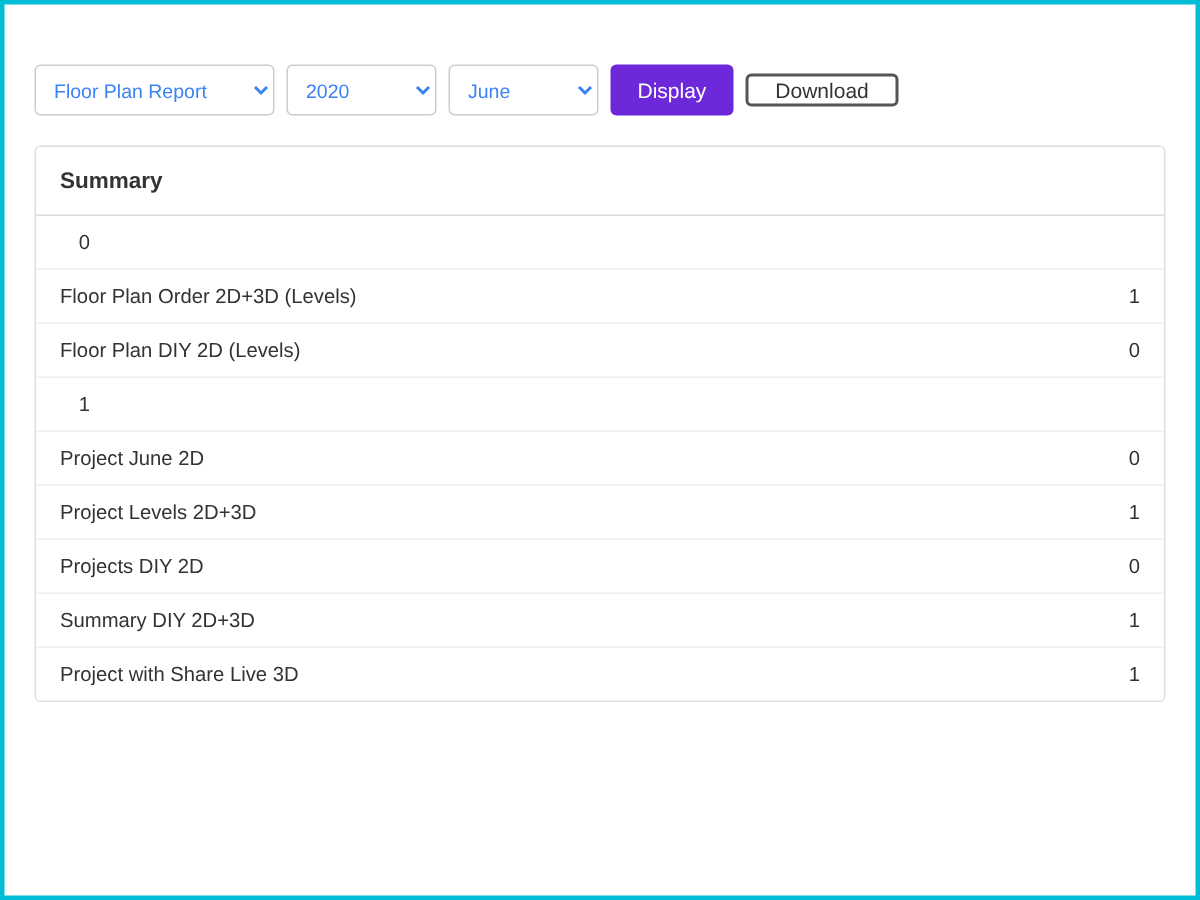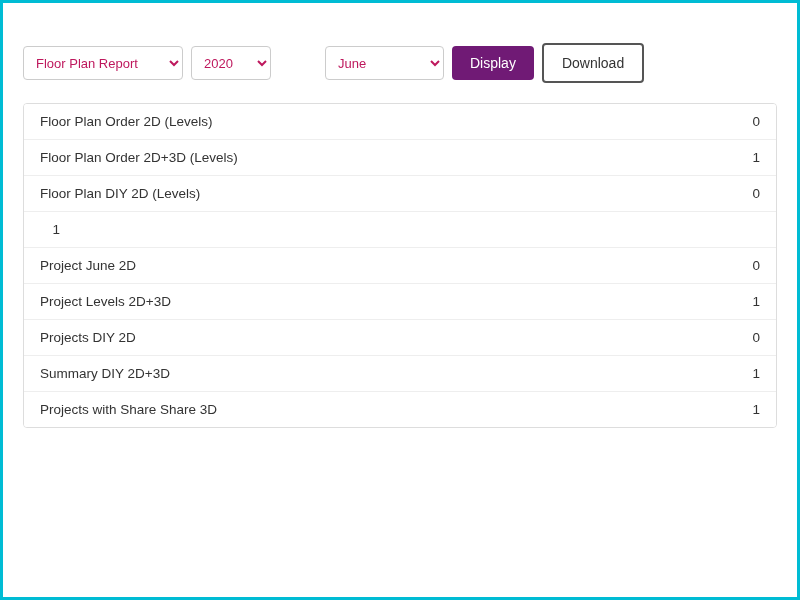"Floor Plan Report" .toolbar select { color: #be185d -> #3b82f6 }
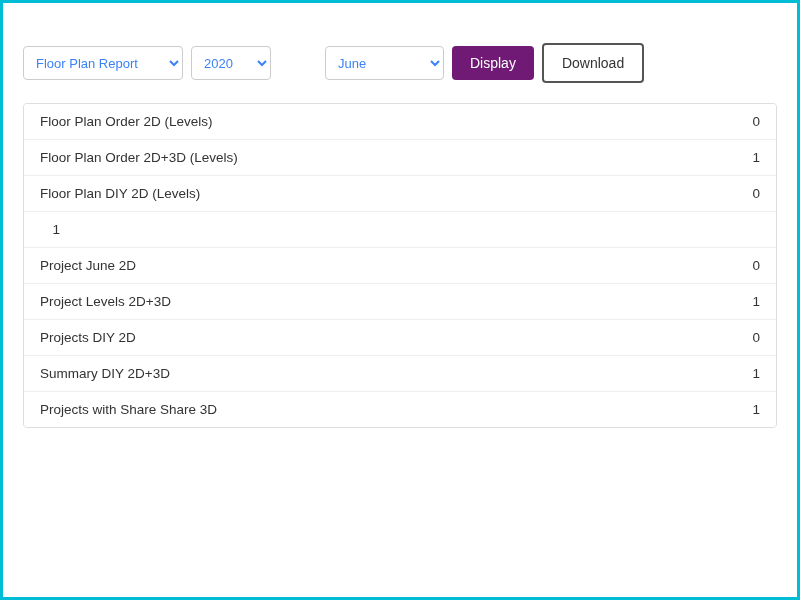"2020" .select-year { width: 80px -> 100px }
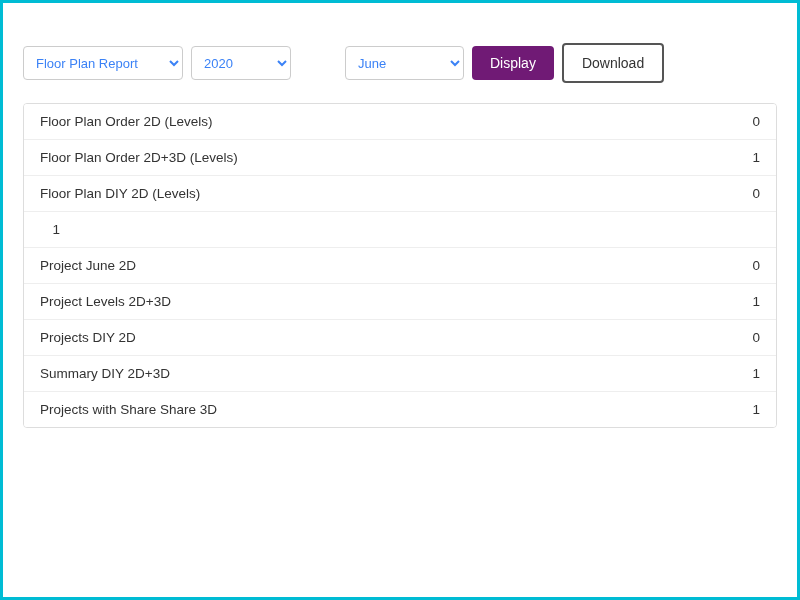"June" .select-month { margin-left: 46px -> none; width: 119px -> 100px }
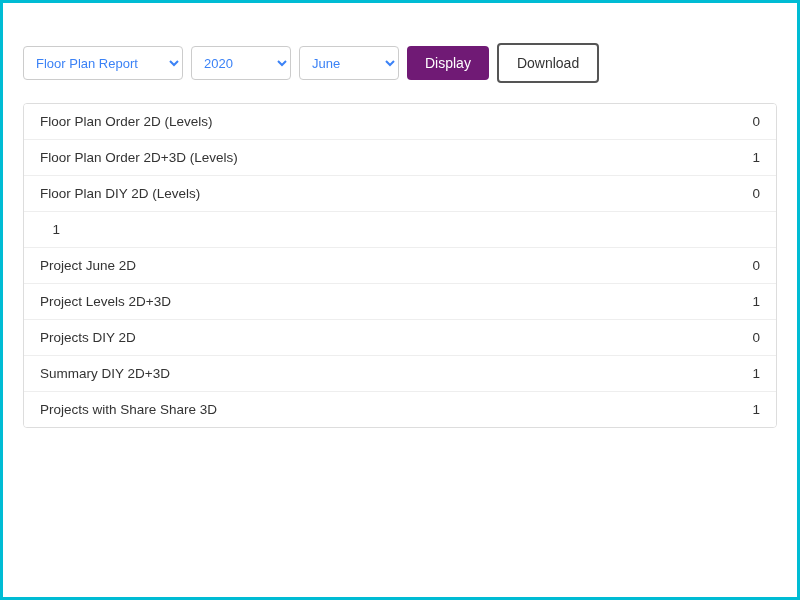"Display" .btn-display { background-color: #701a75 -> #6d28d9 }
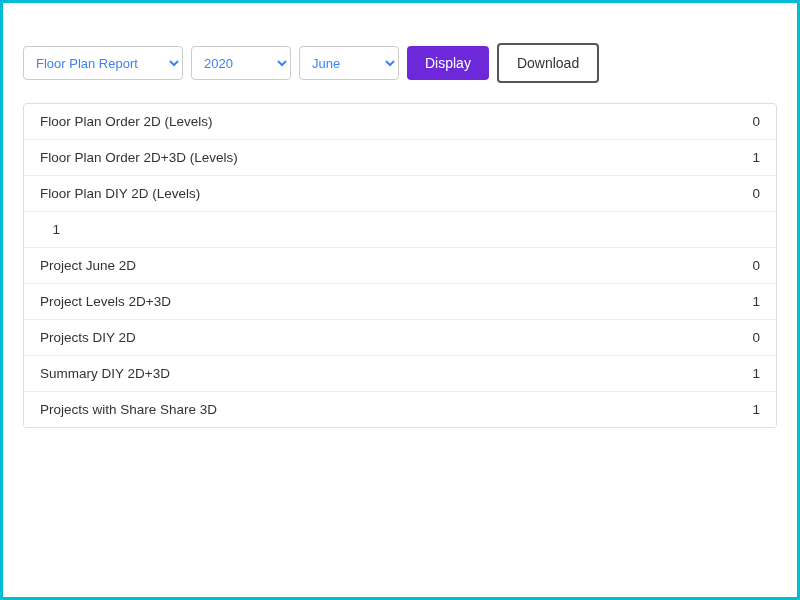"Download" .btn-download { height: 40px -> 22px }
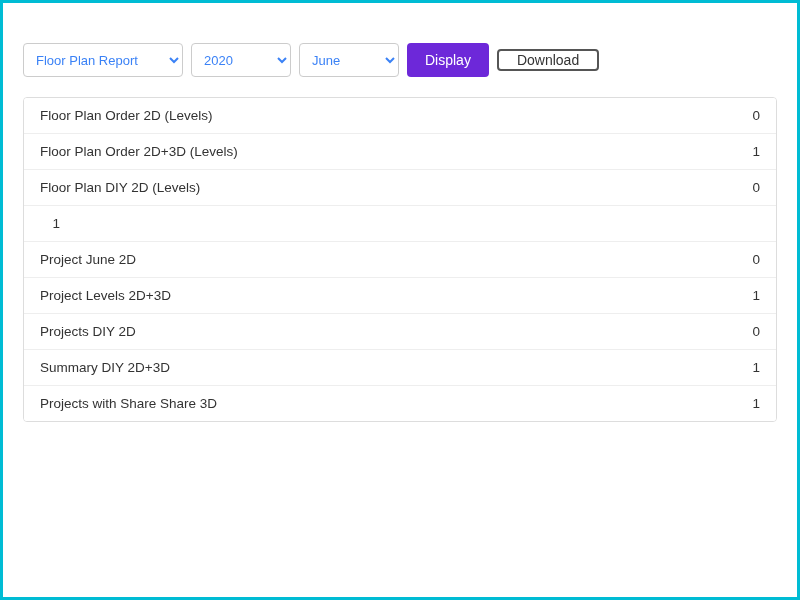"Summary" div.summary-header { html: none -> <div>Summary</div> }
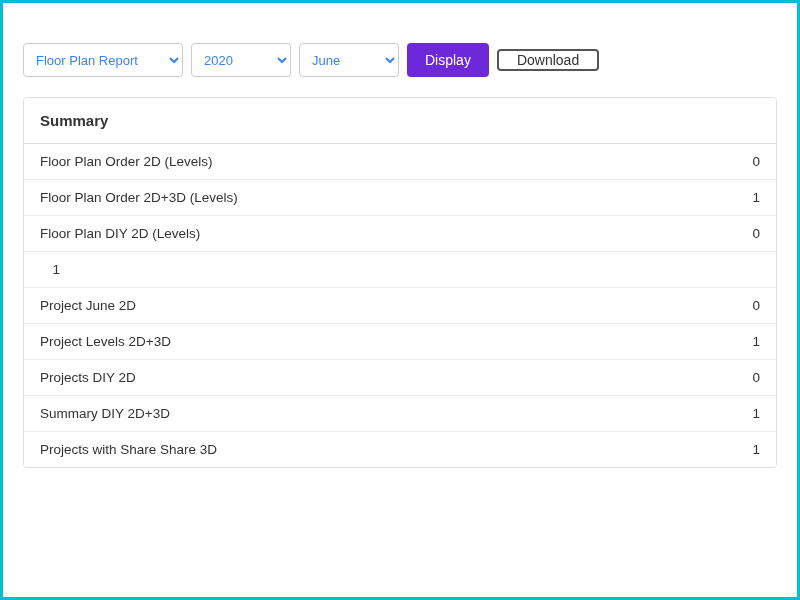"Floor Plan Order 2D (Levels)" span.row-label { html: <span>Floor Plan Order 2D (Levels)</span> -> none }
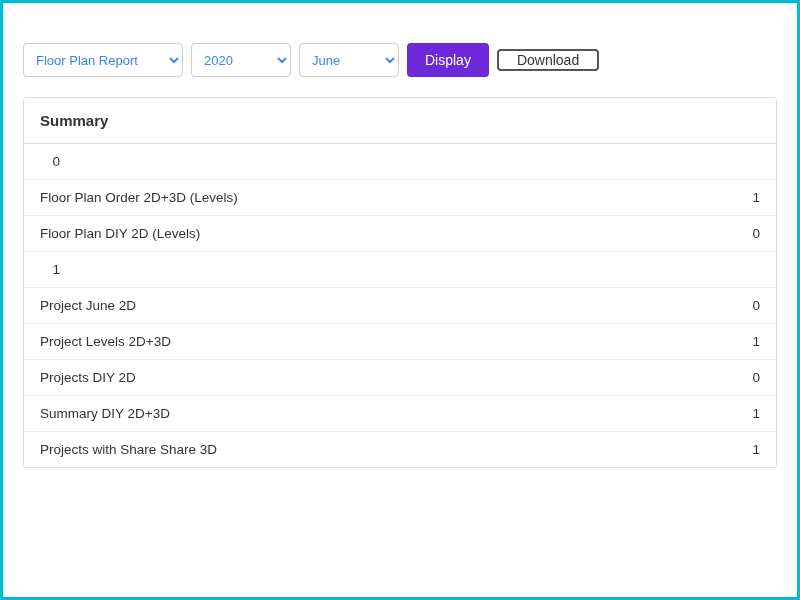"Projects with Share Share 3D" span.row-label { text: Projects with Share Share -> Project with Share Live }
